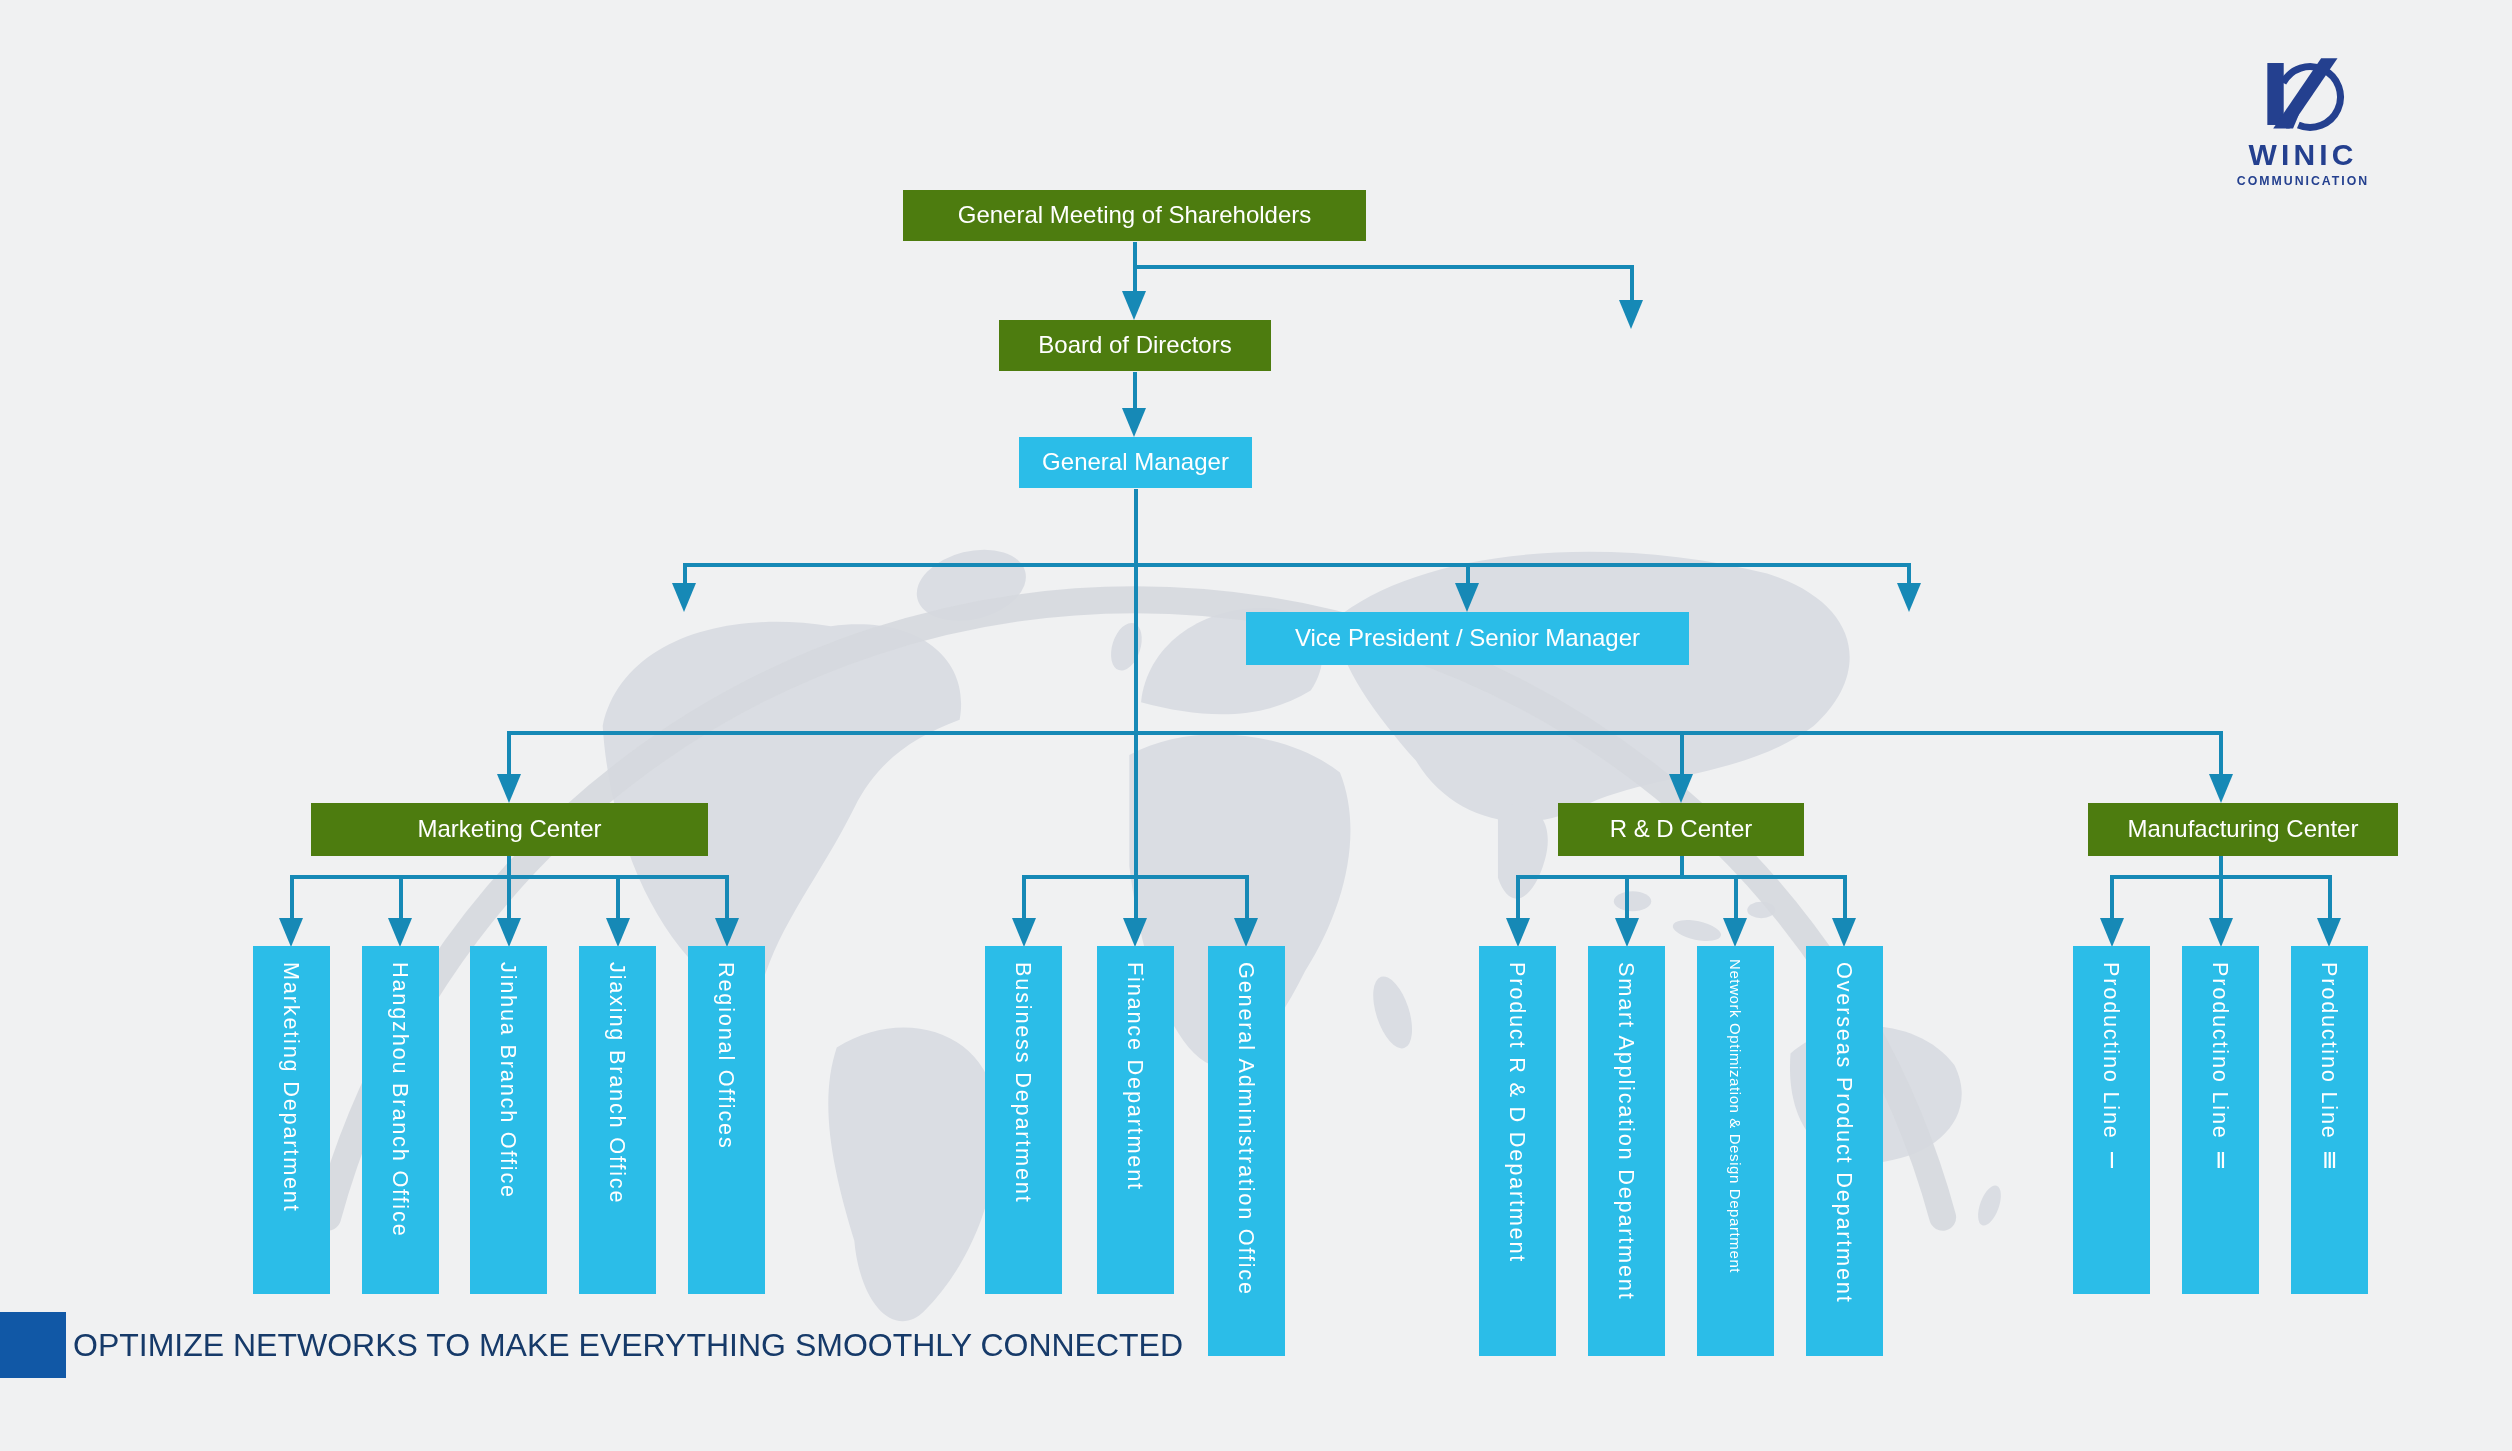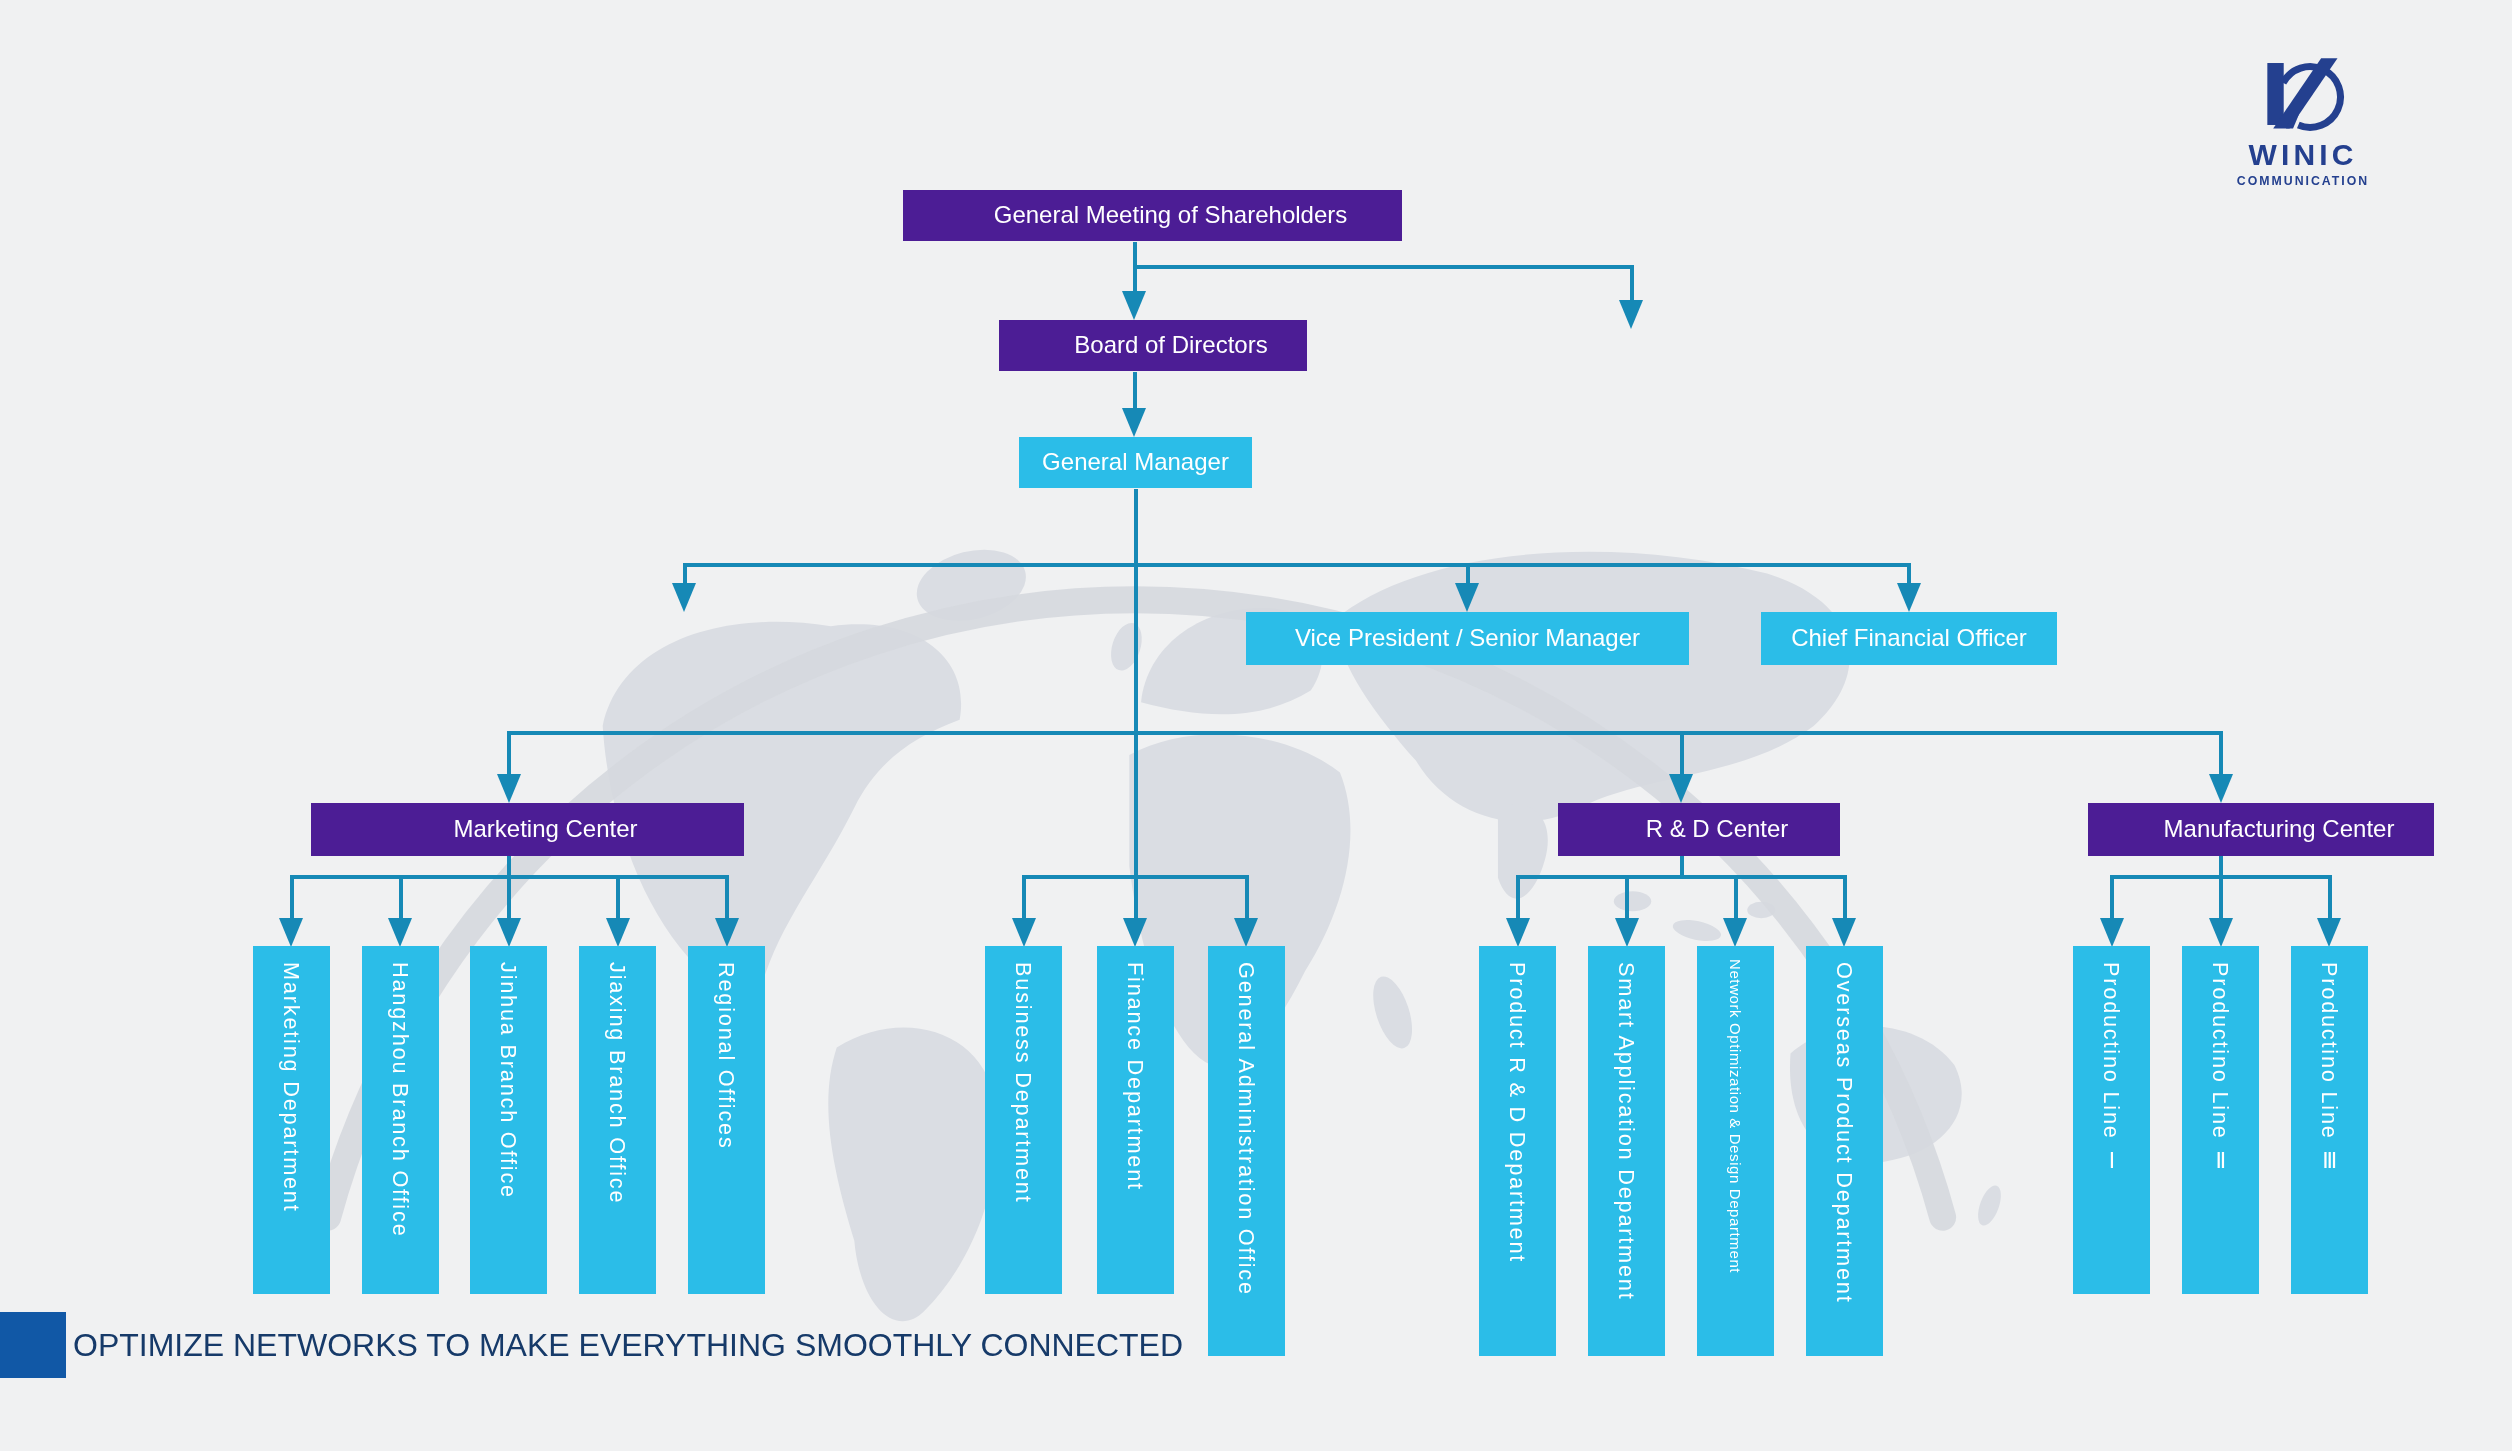"General Meeting of Shareholders" .dark { background: #4c1d95 -> #4d7c0f; padding-left: 36px -> none }
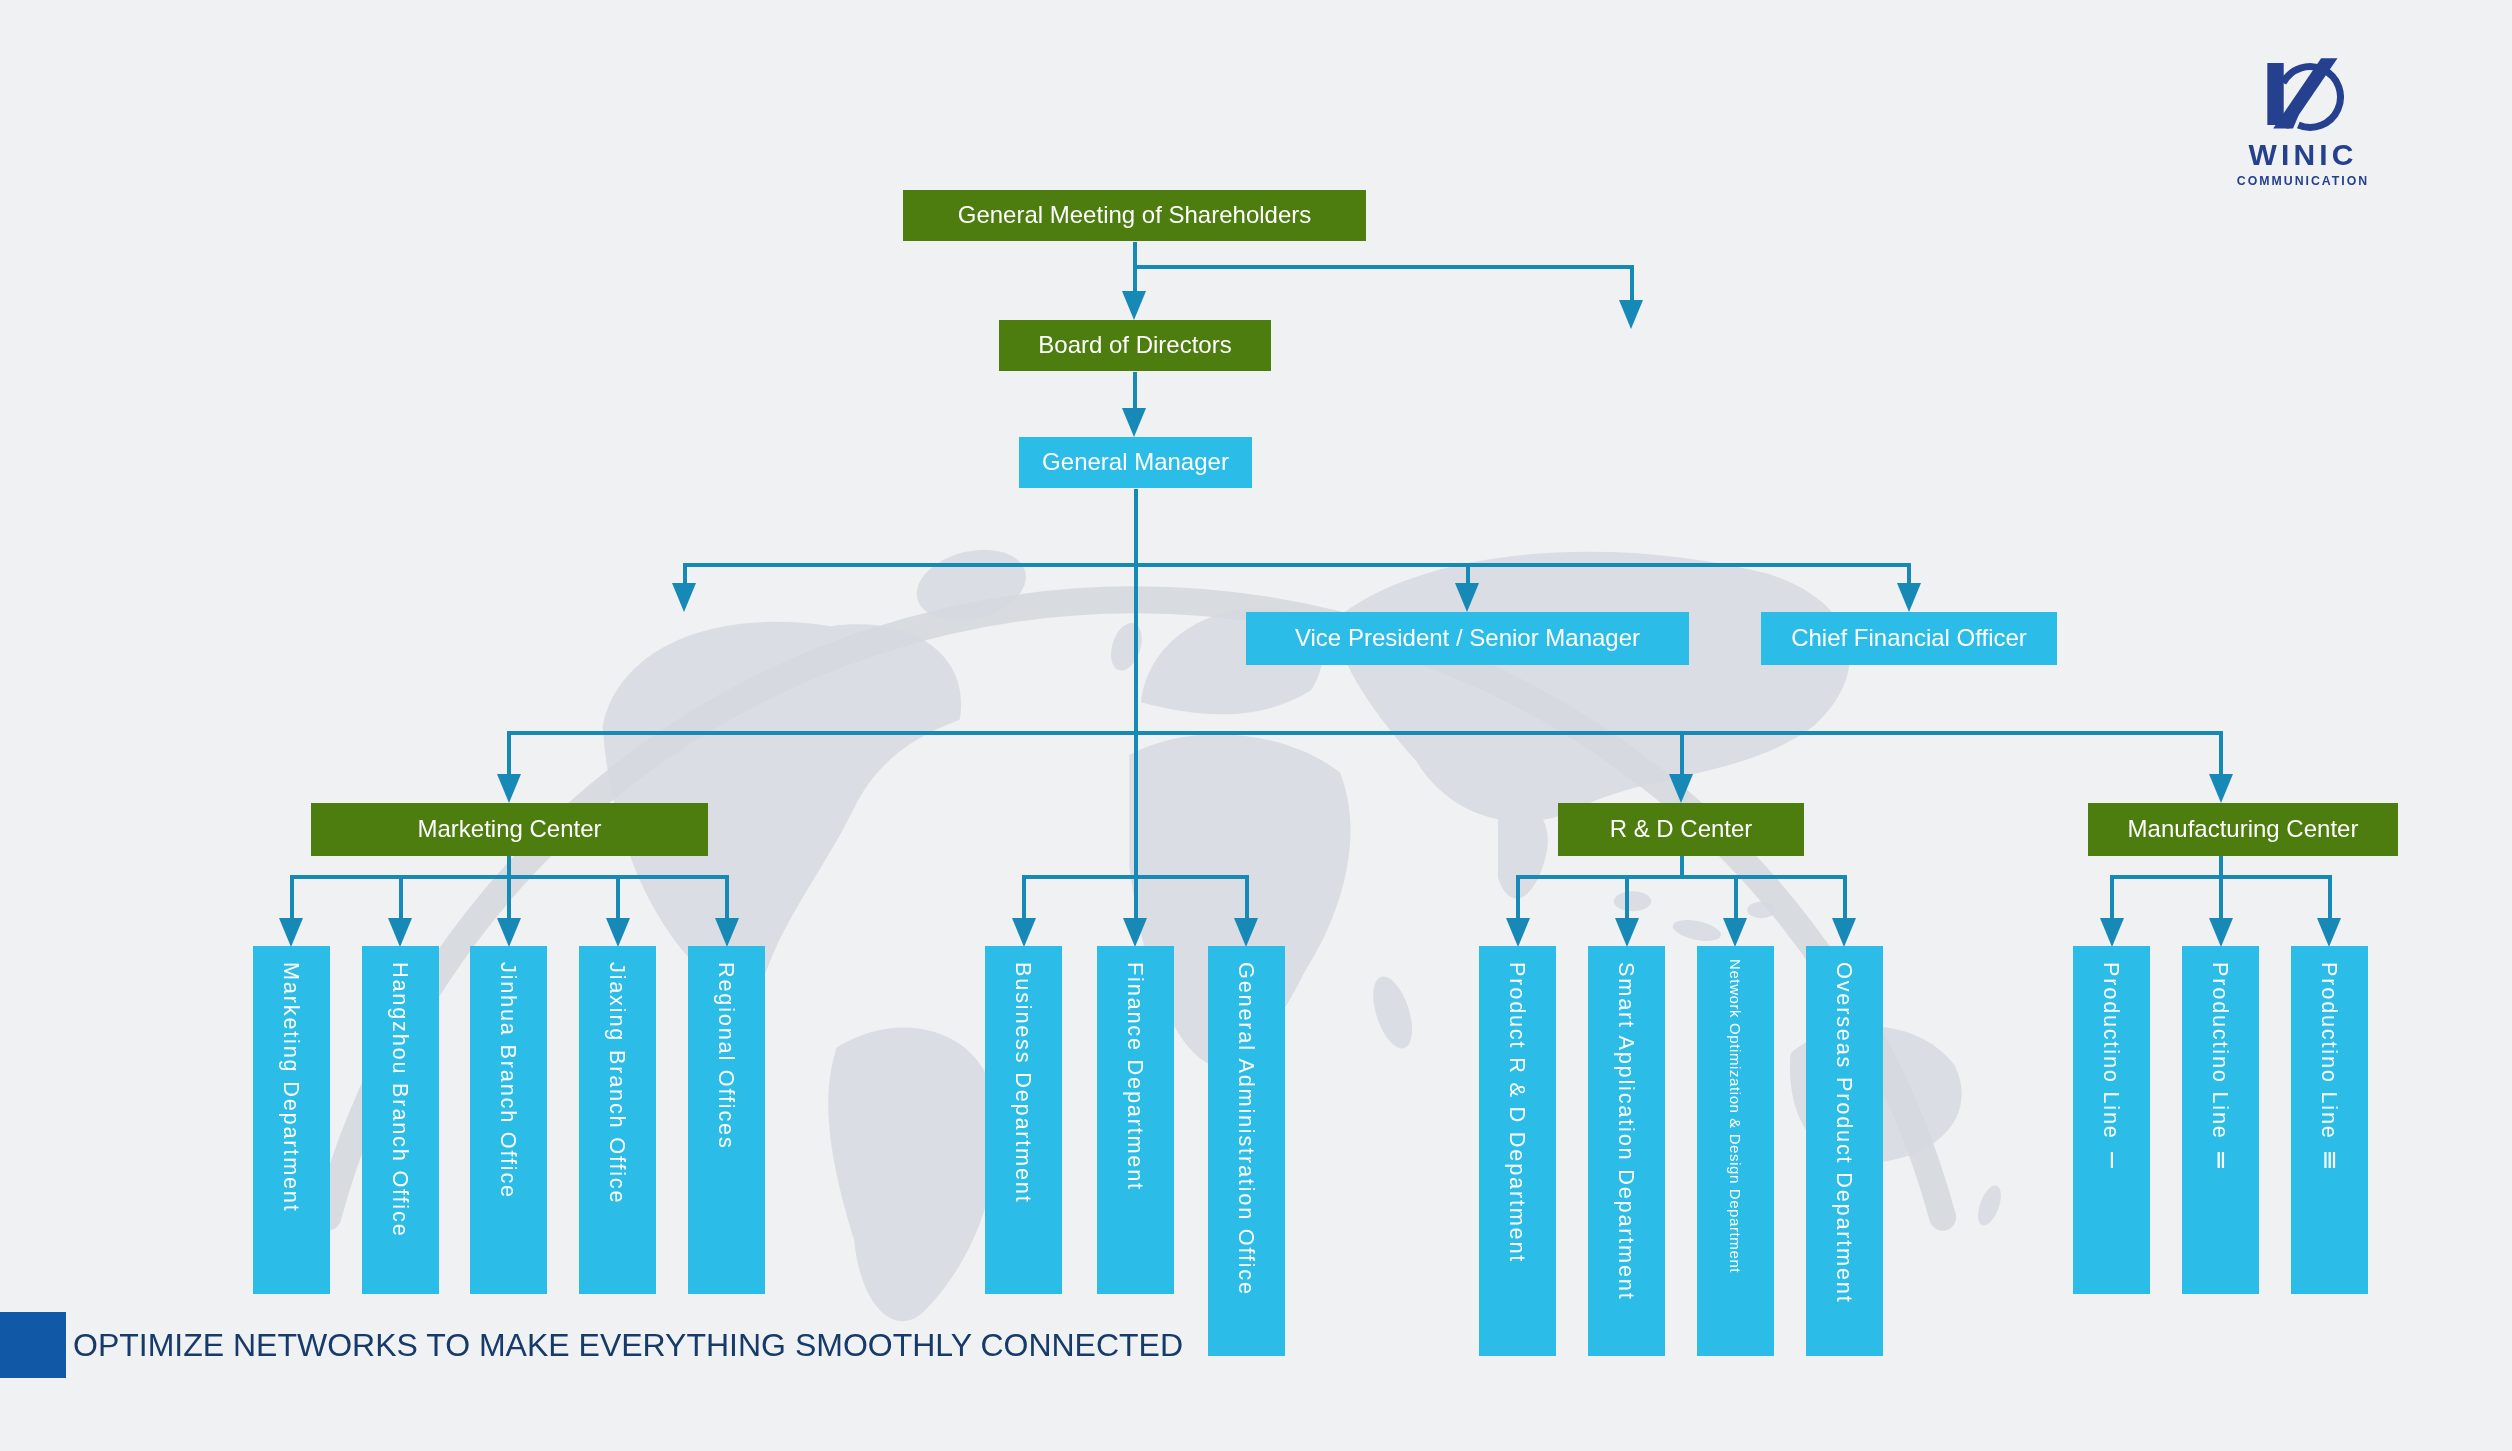"Chief Financial Officer" div.box { html: <div>Chief Financial Officer</div> -> none }
